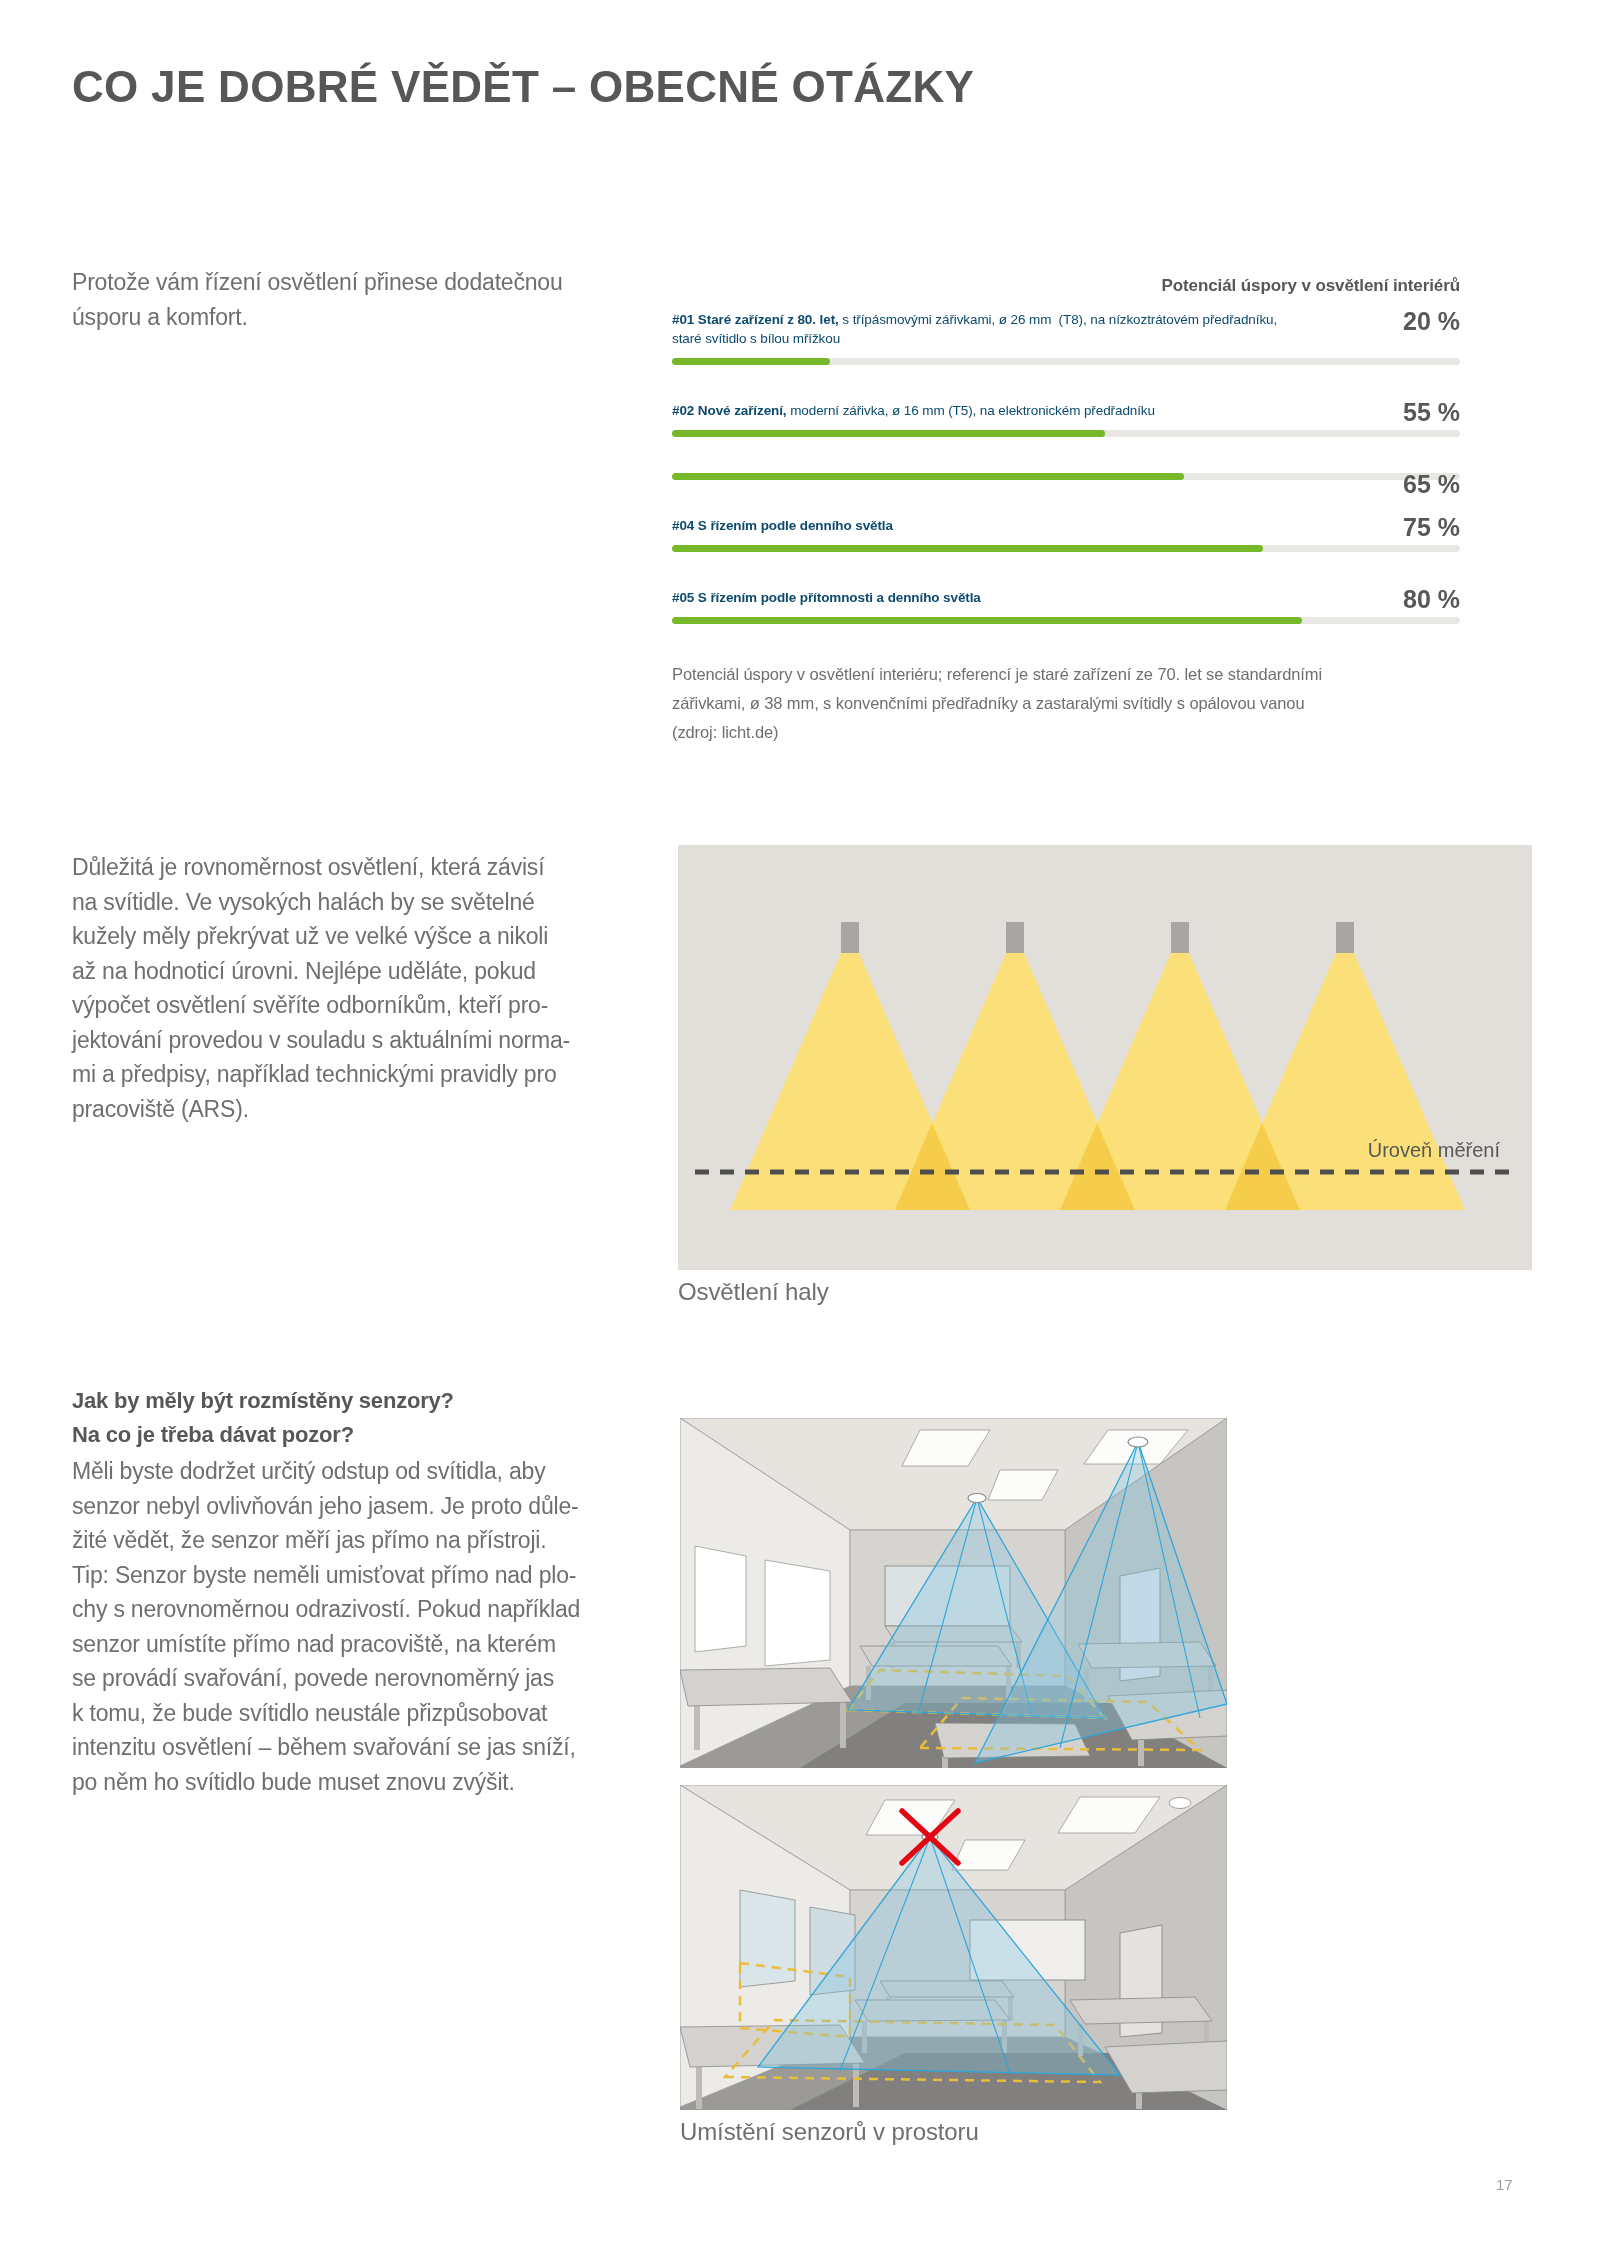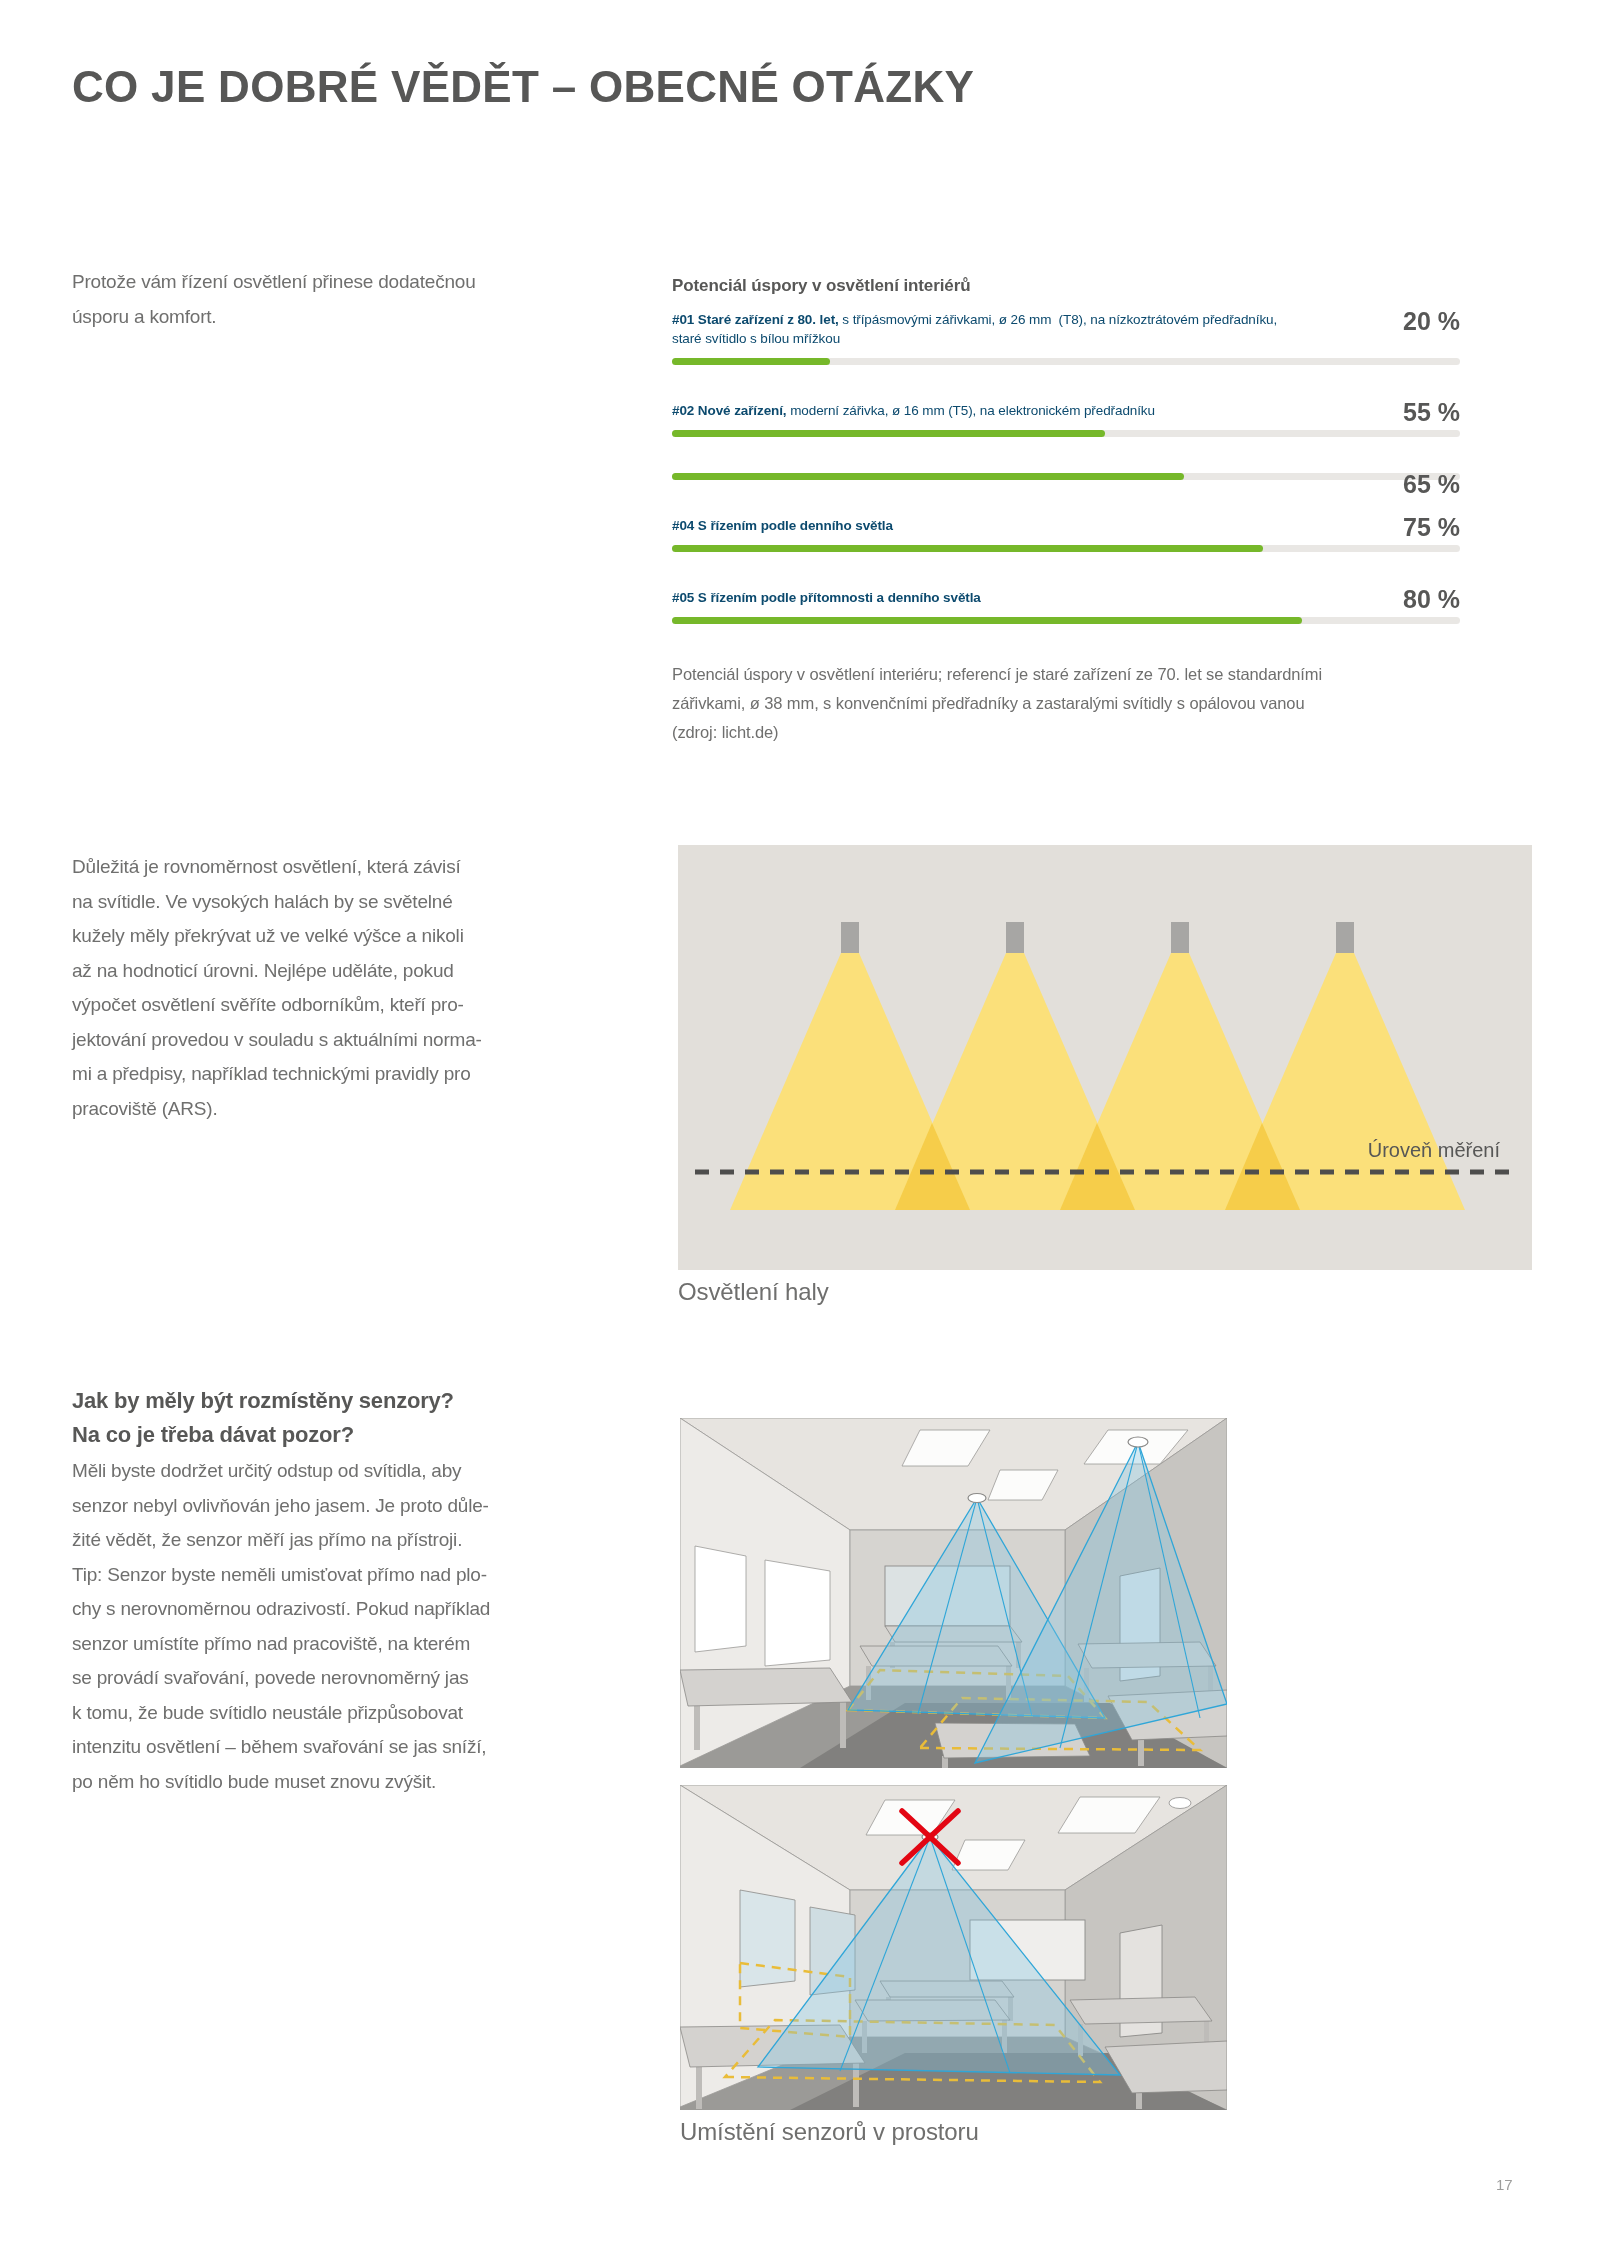"Protože vám řízení osvětlení přinese" .qa p { font-size: 19px -> 23px }
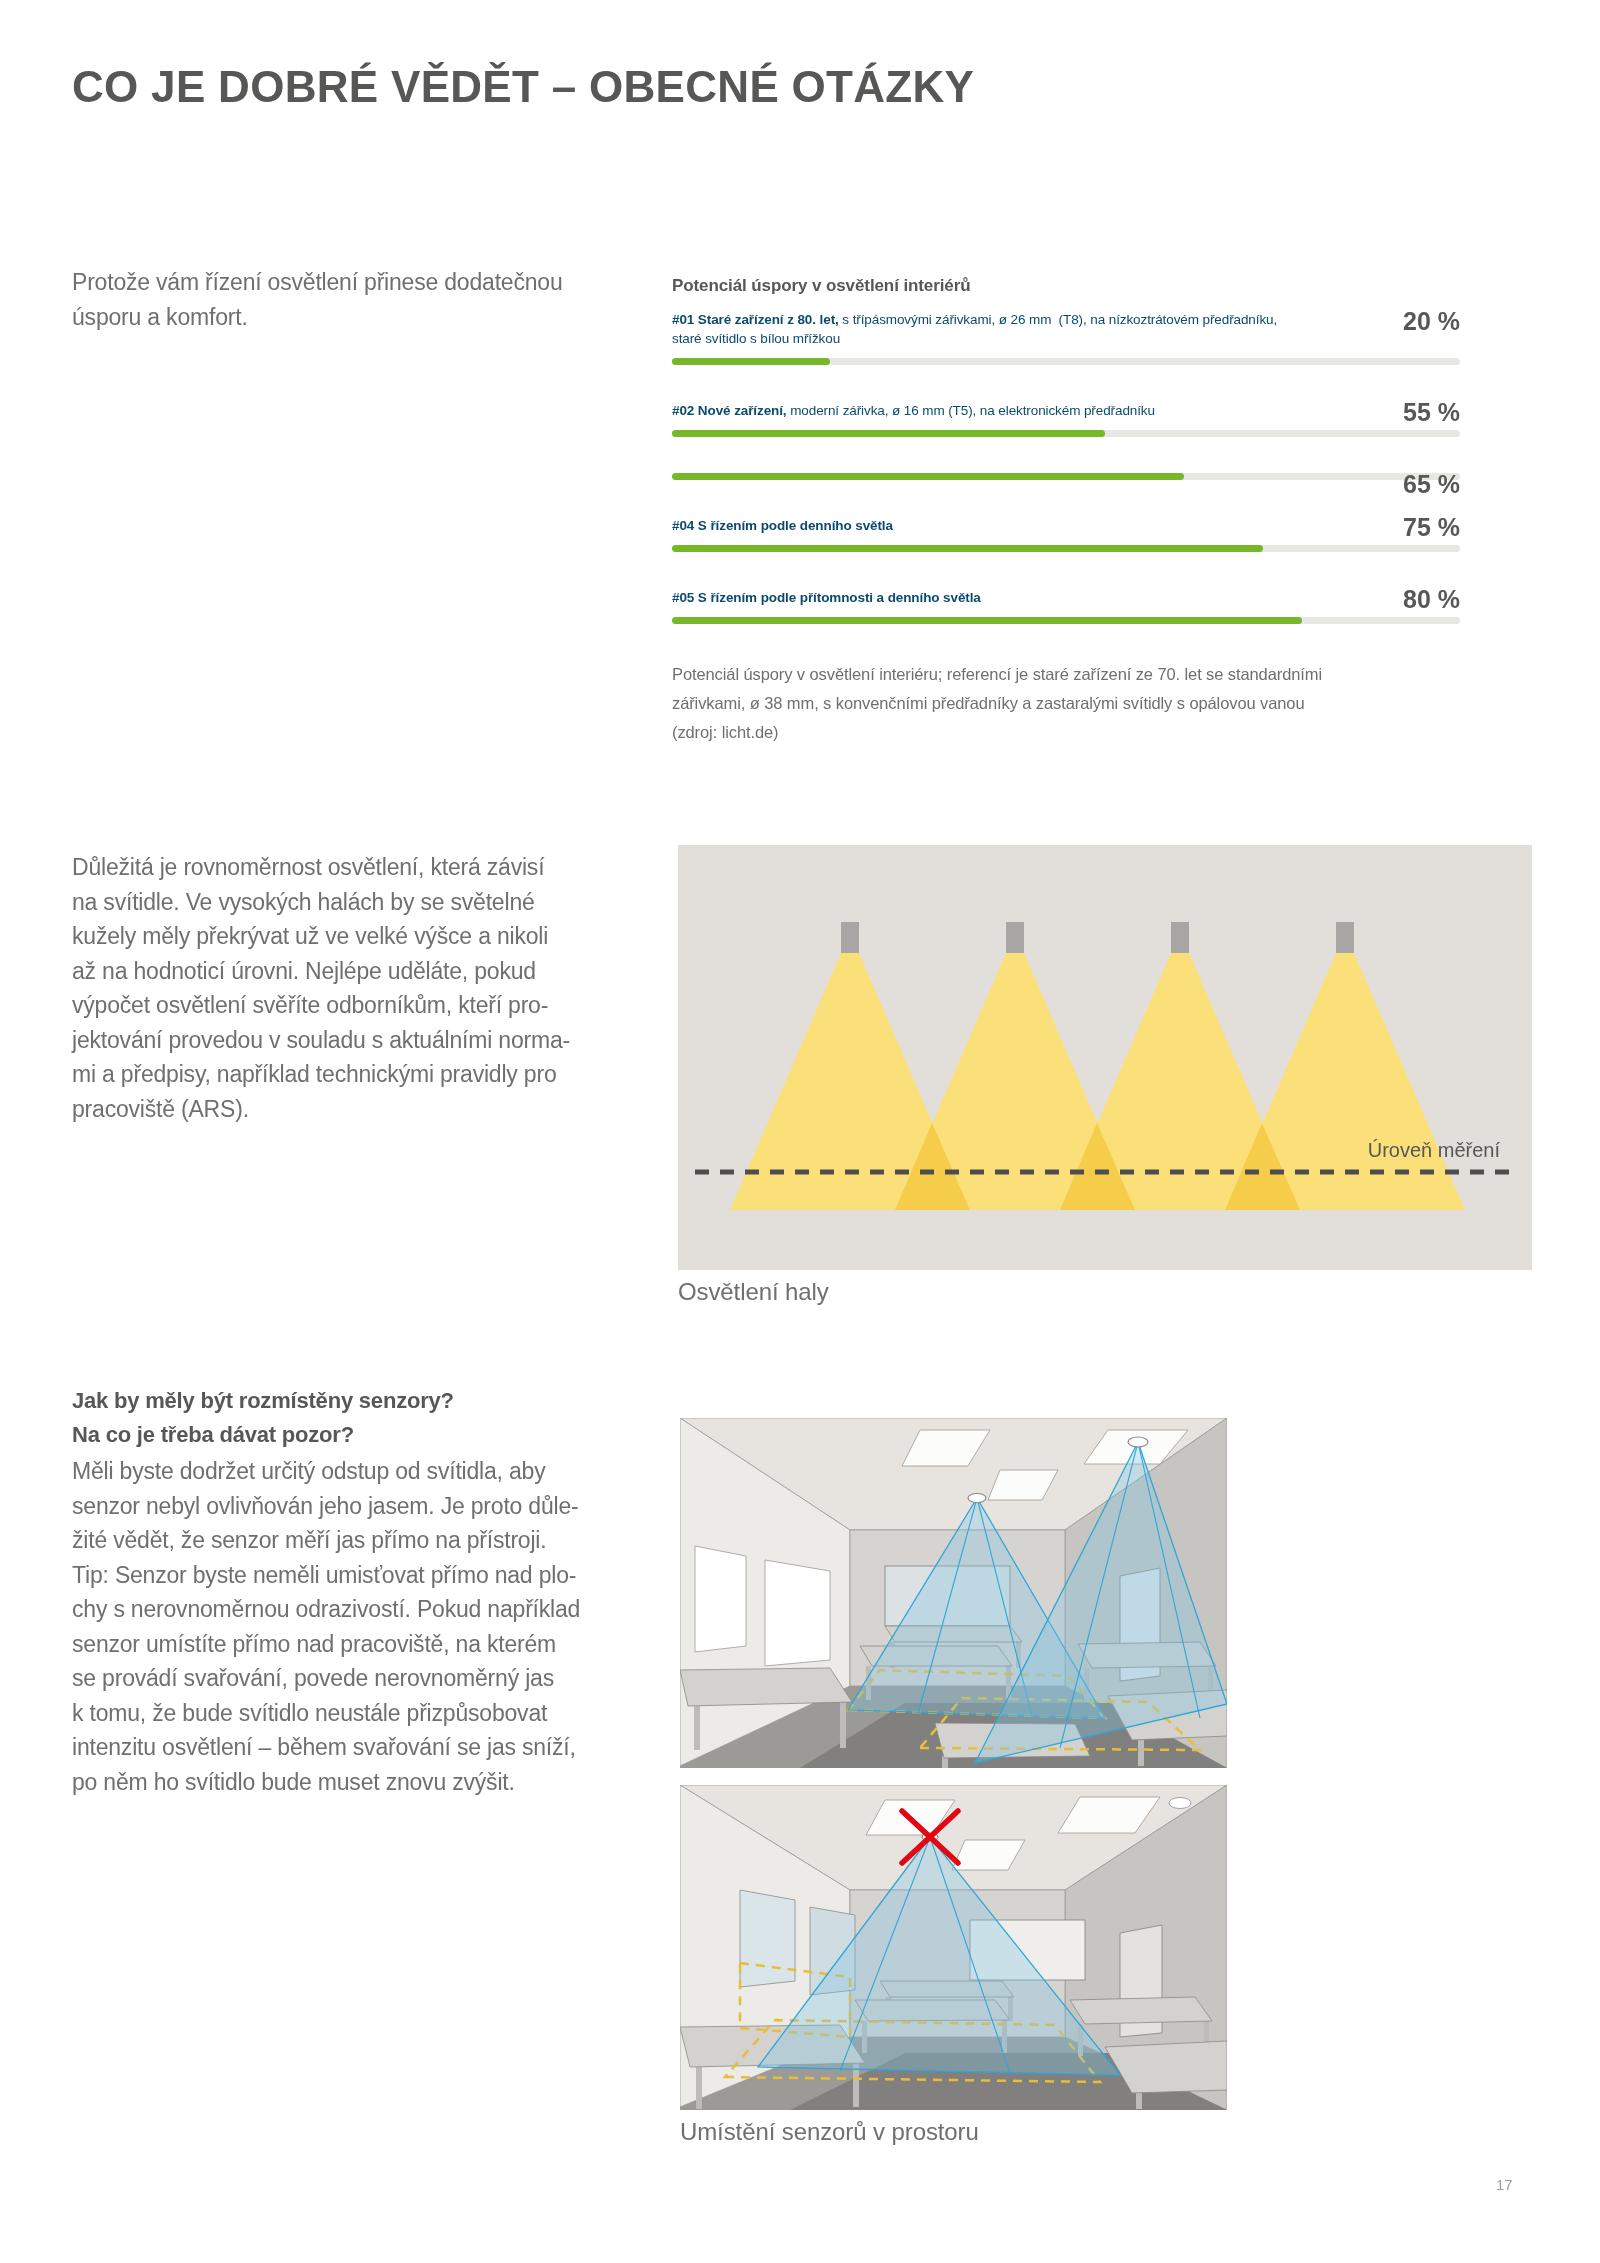"Potenciál úspory v osvětlení interiérů" .chart-title { text-align: none -> right }
